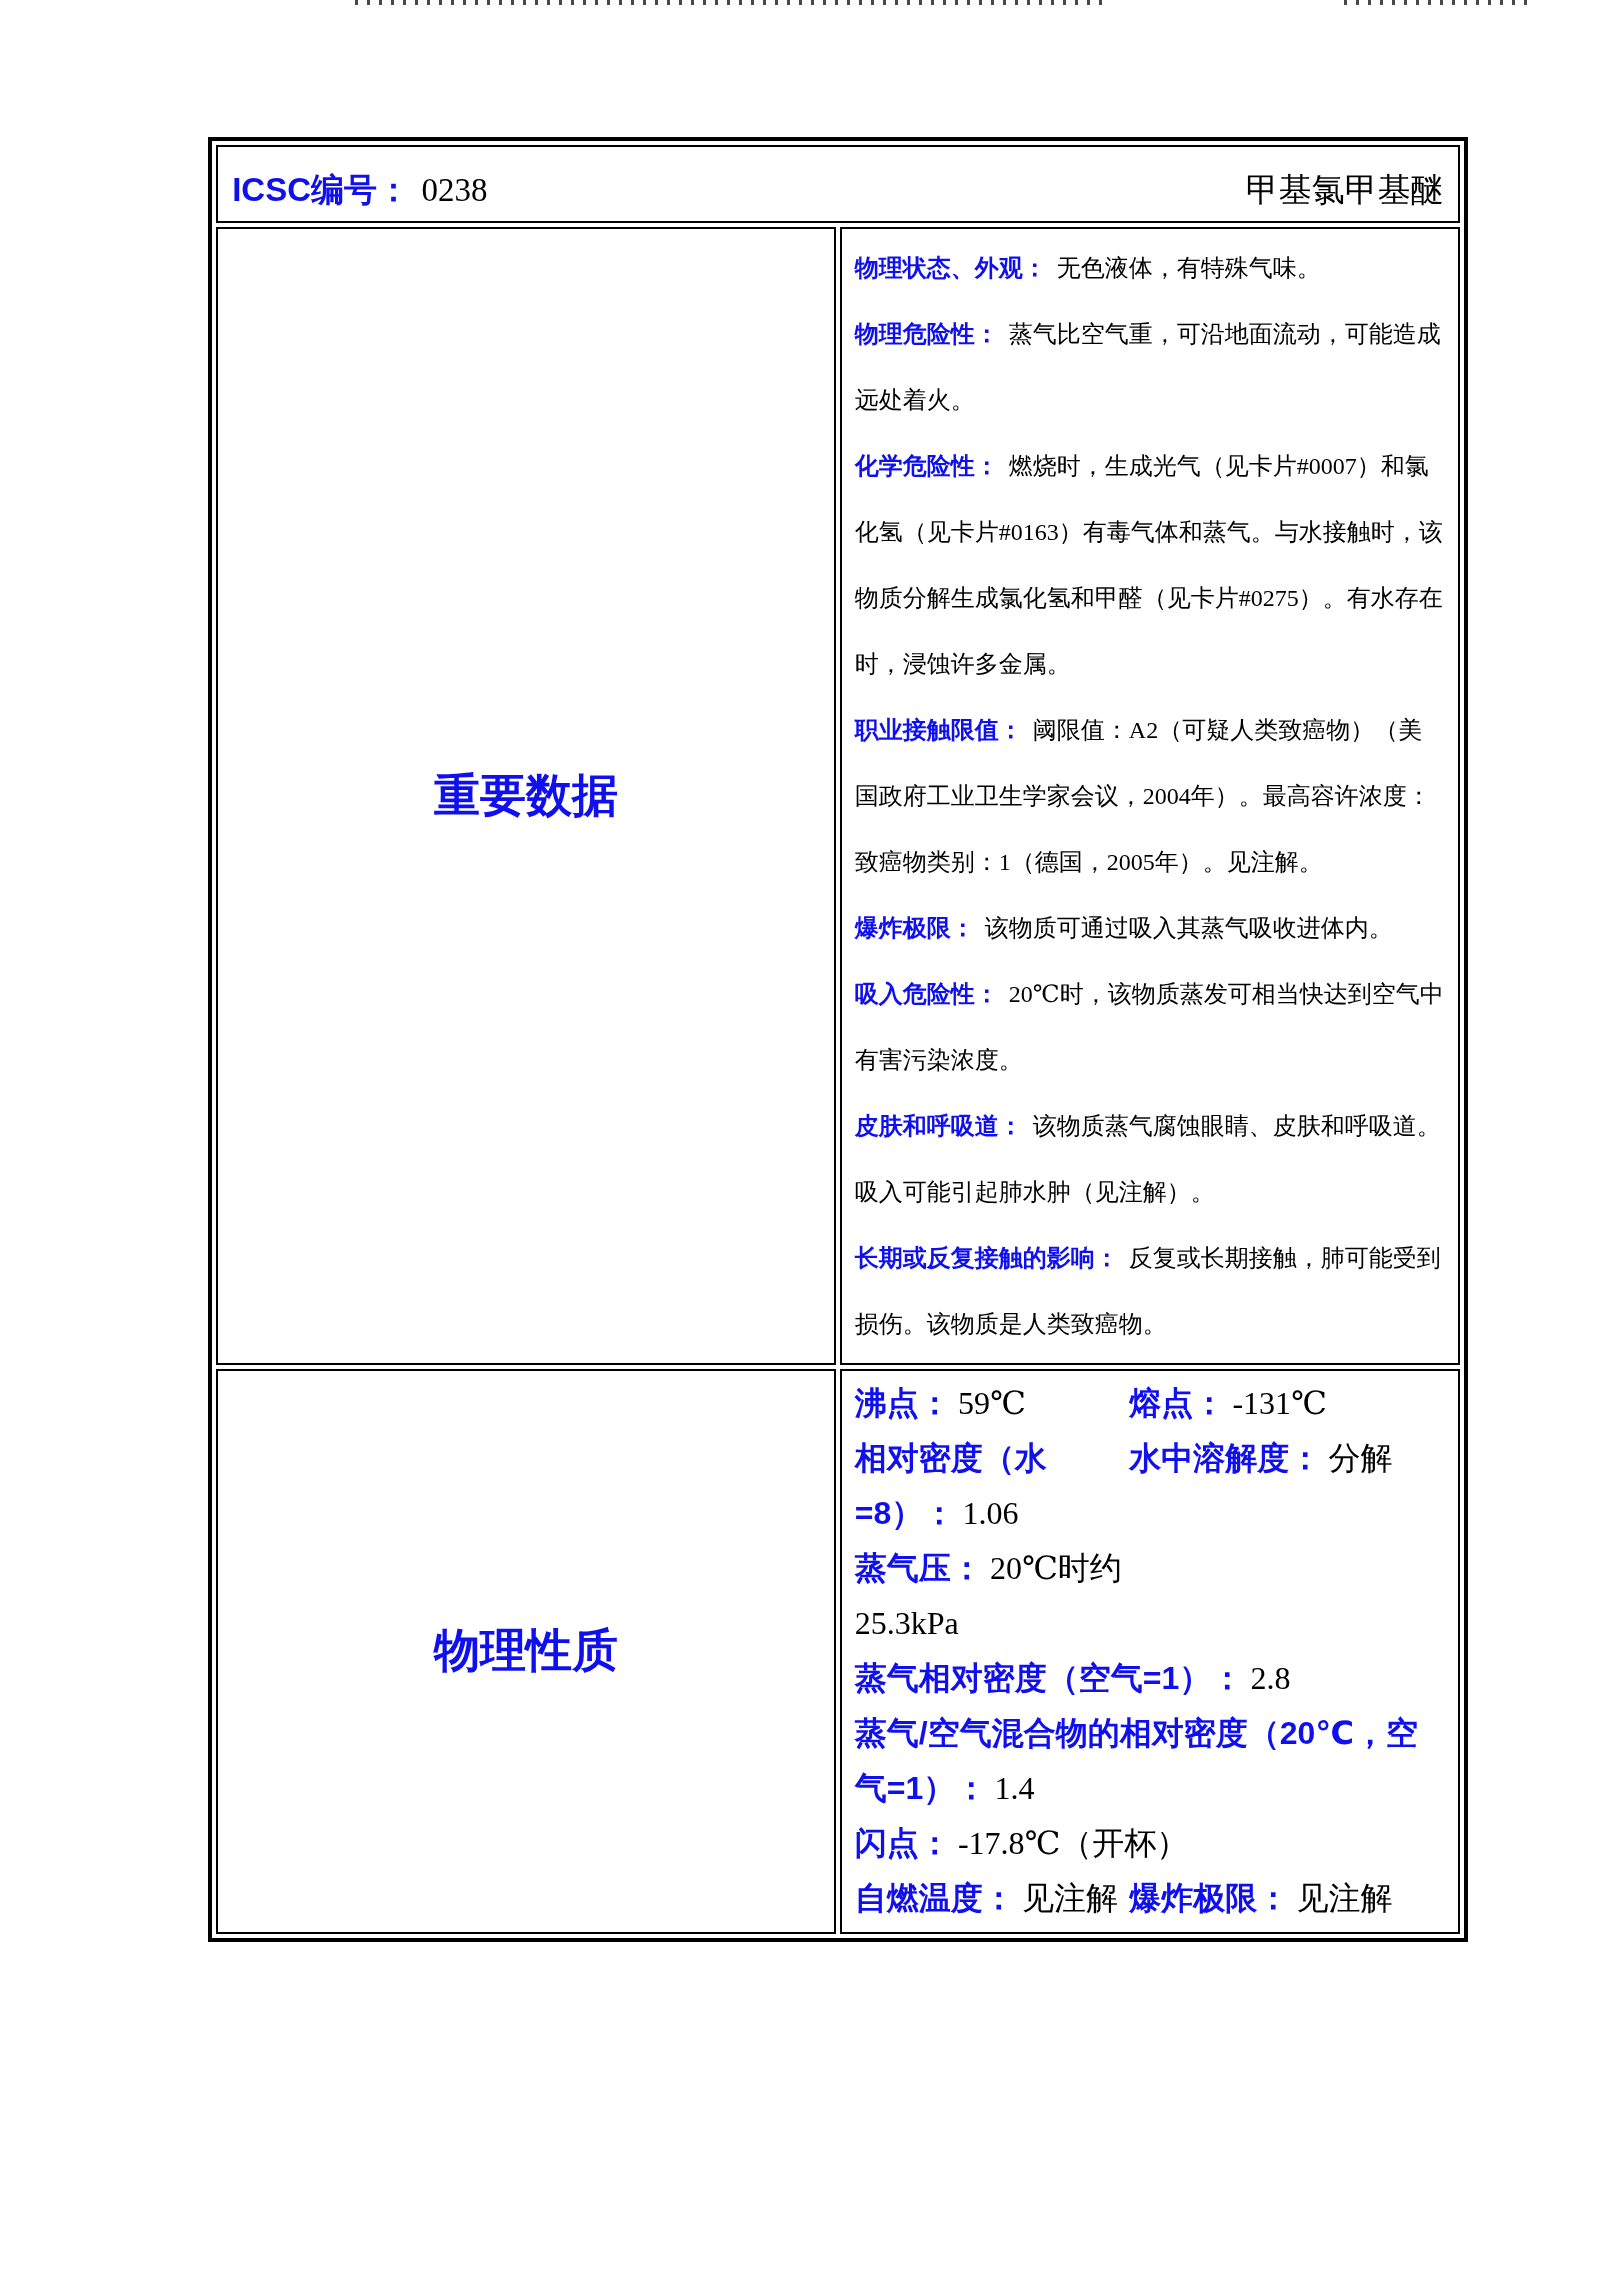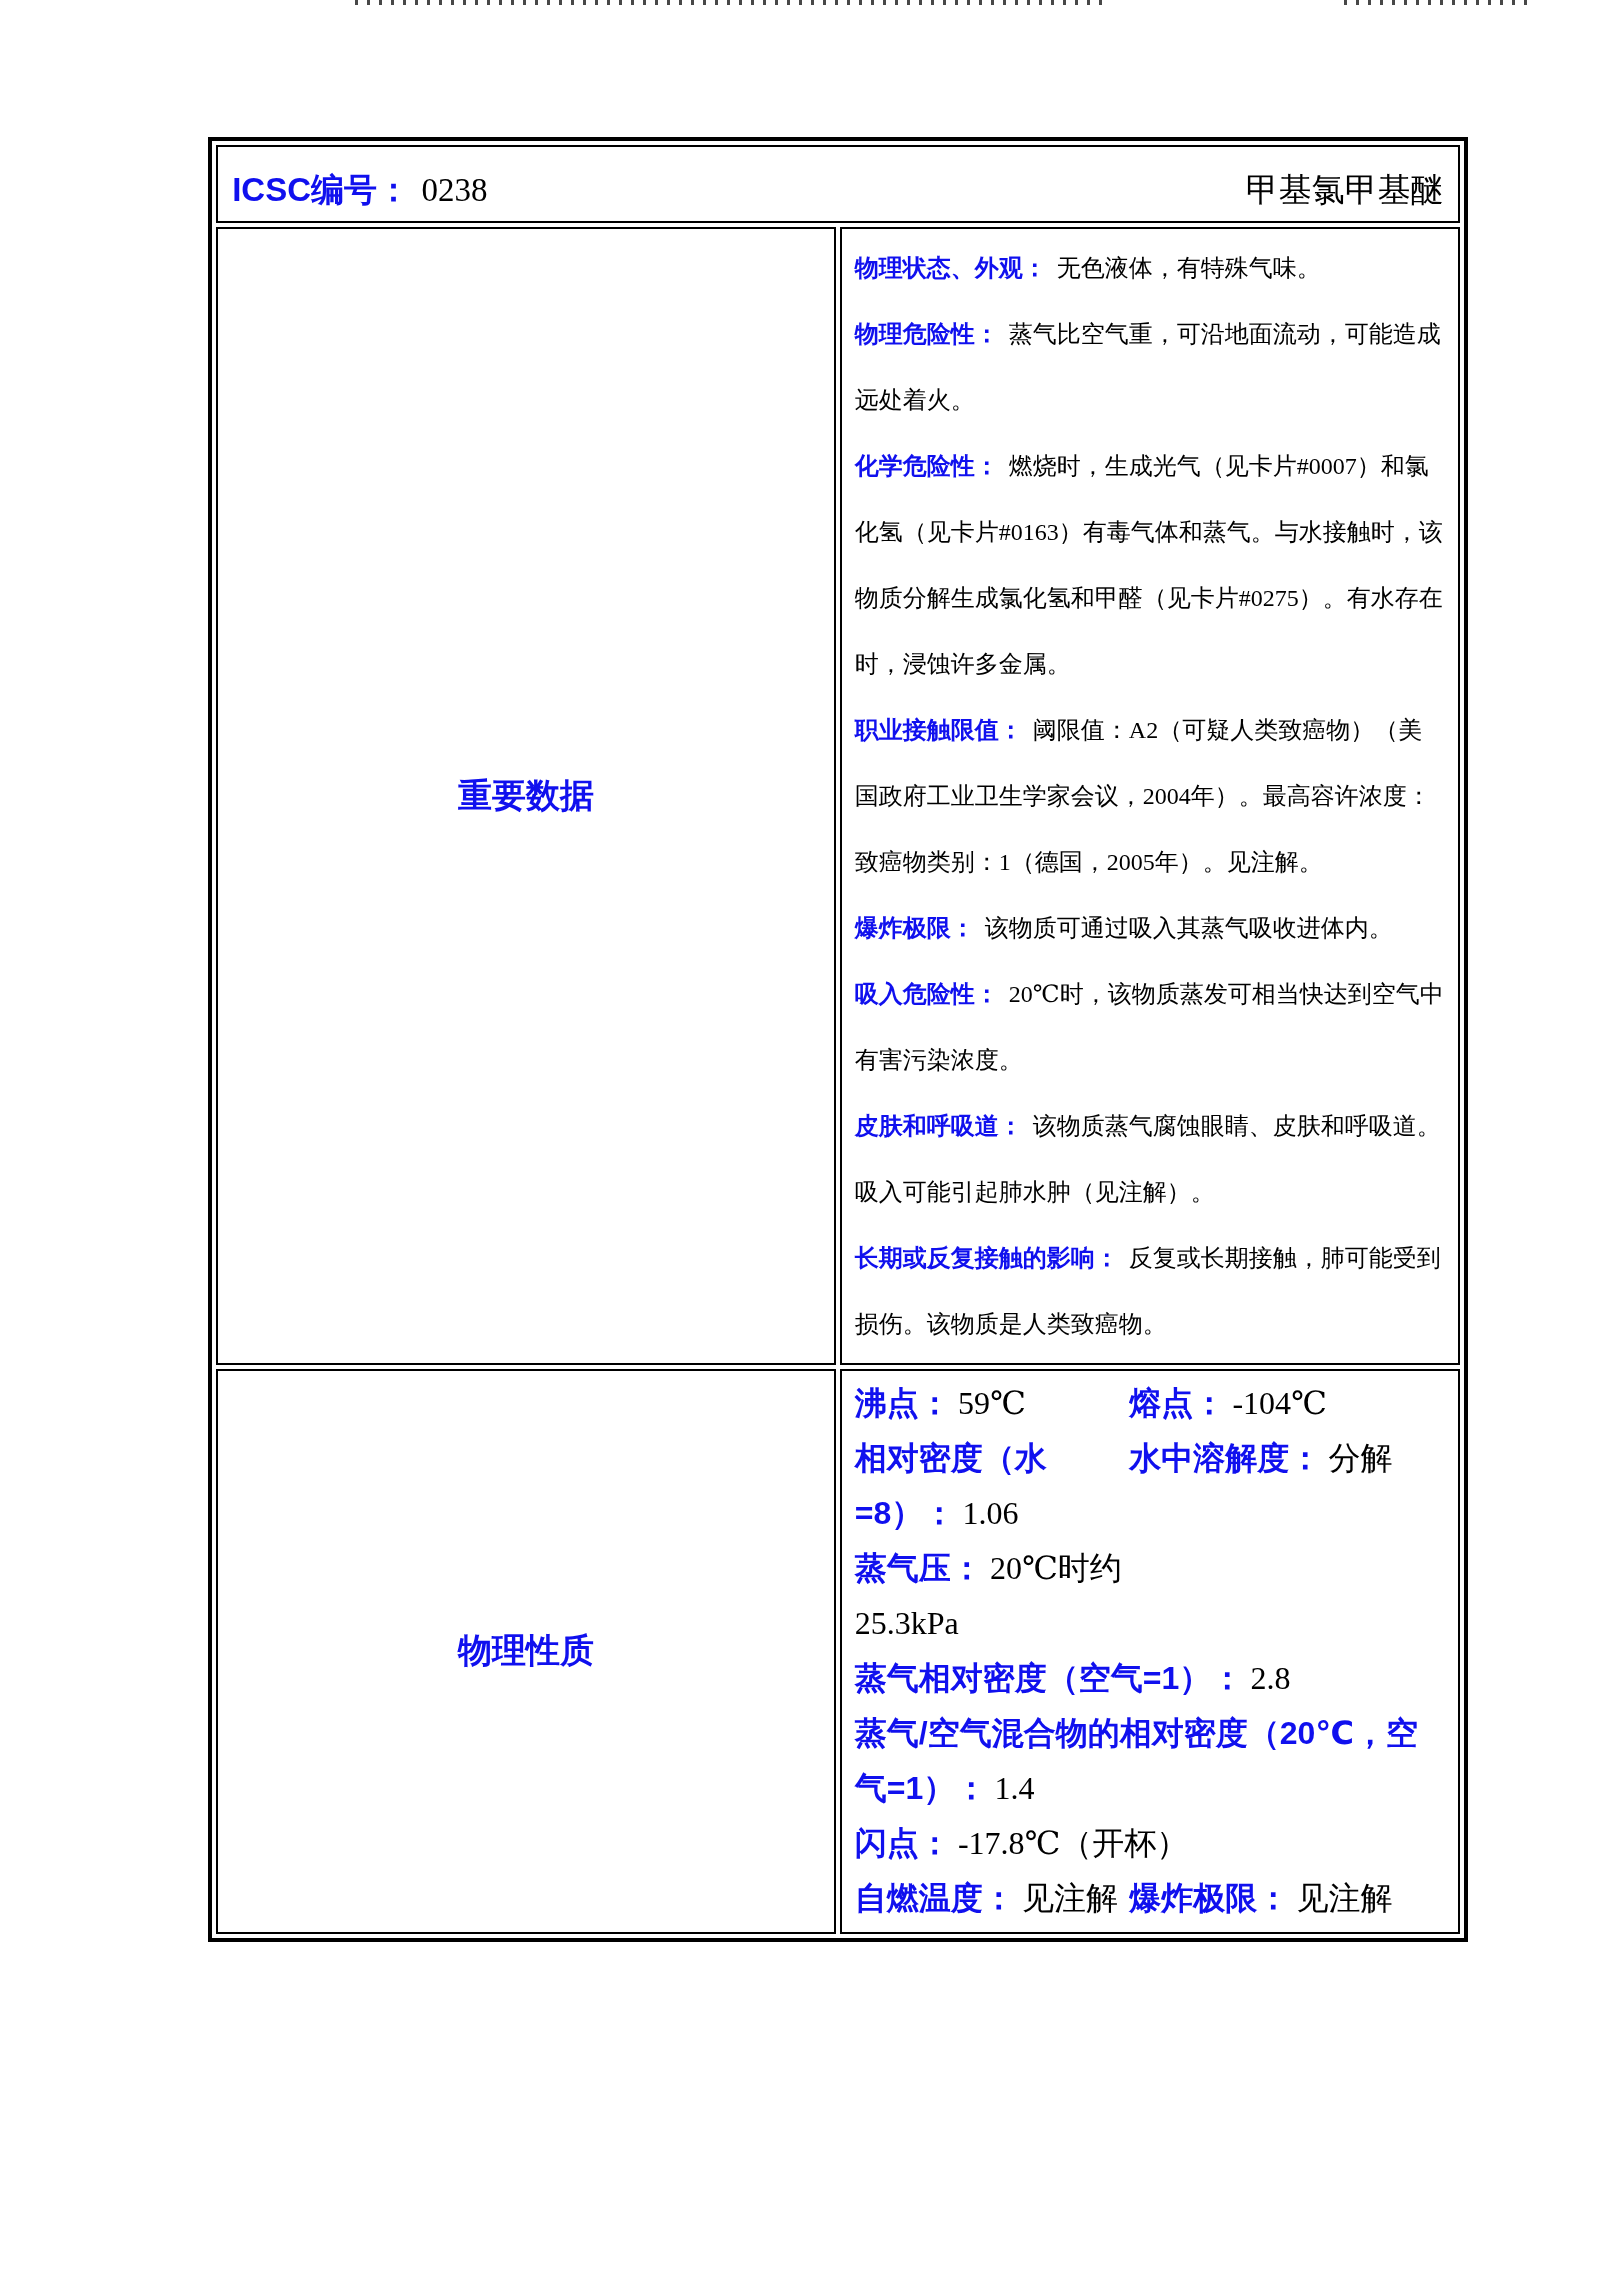"重要数据" td.rowlabel { font-size: 34px -> 46px }
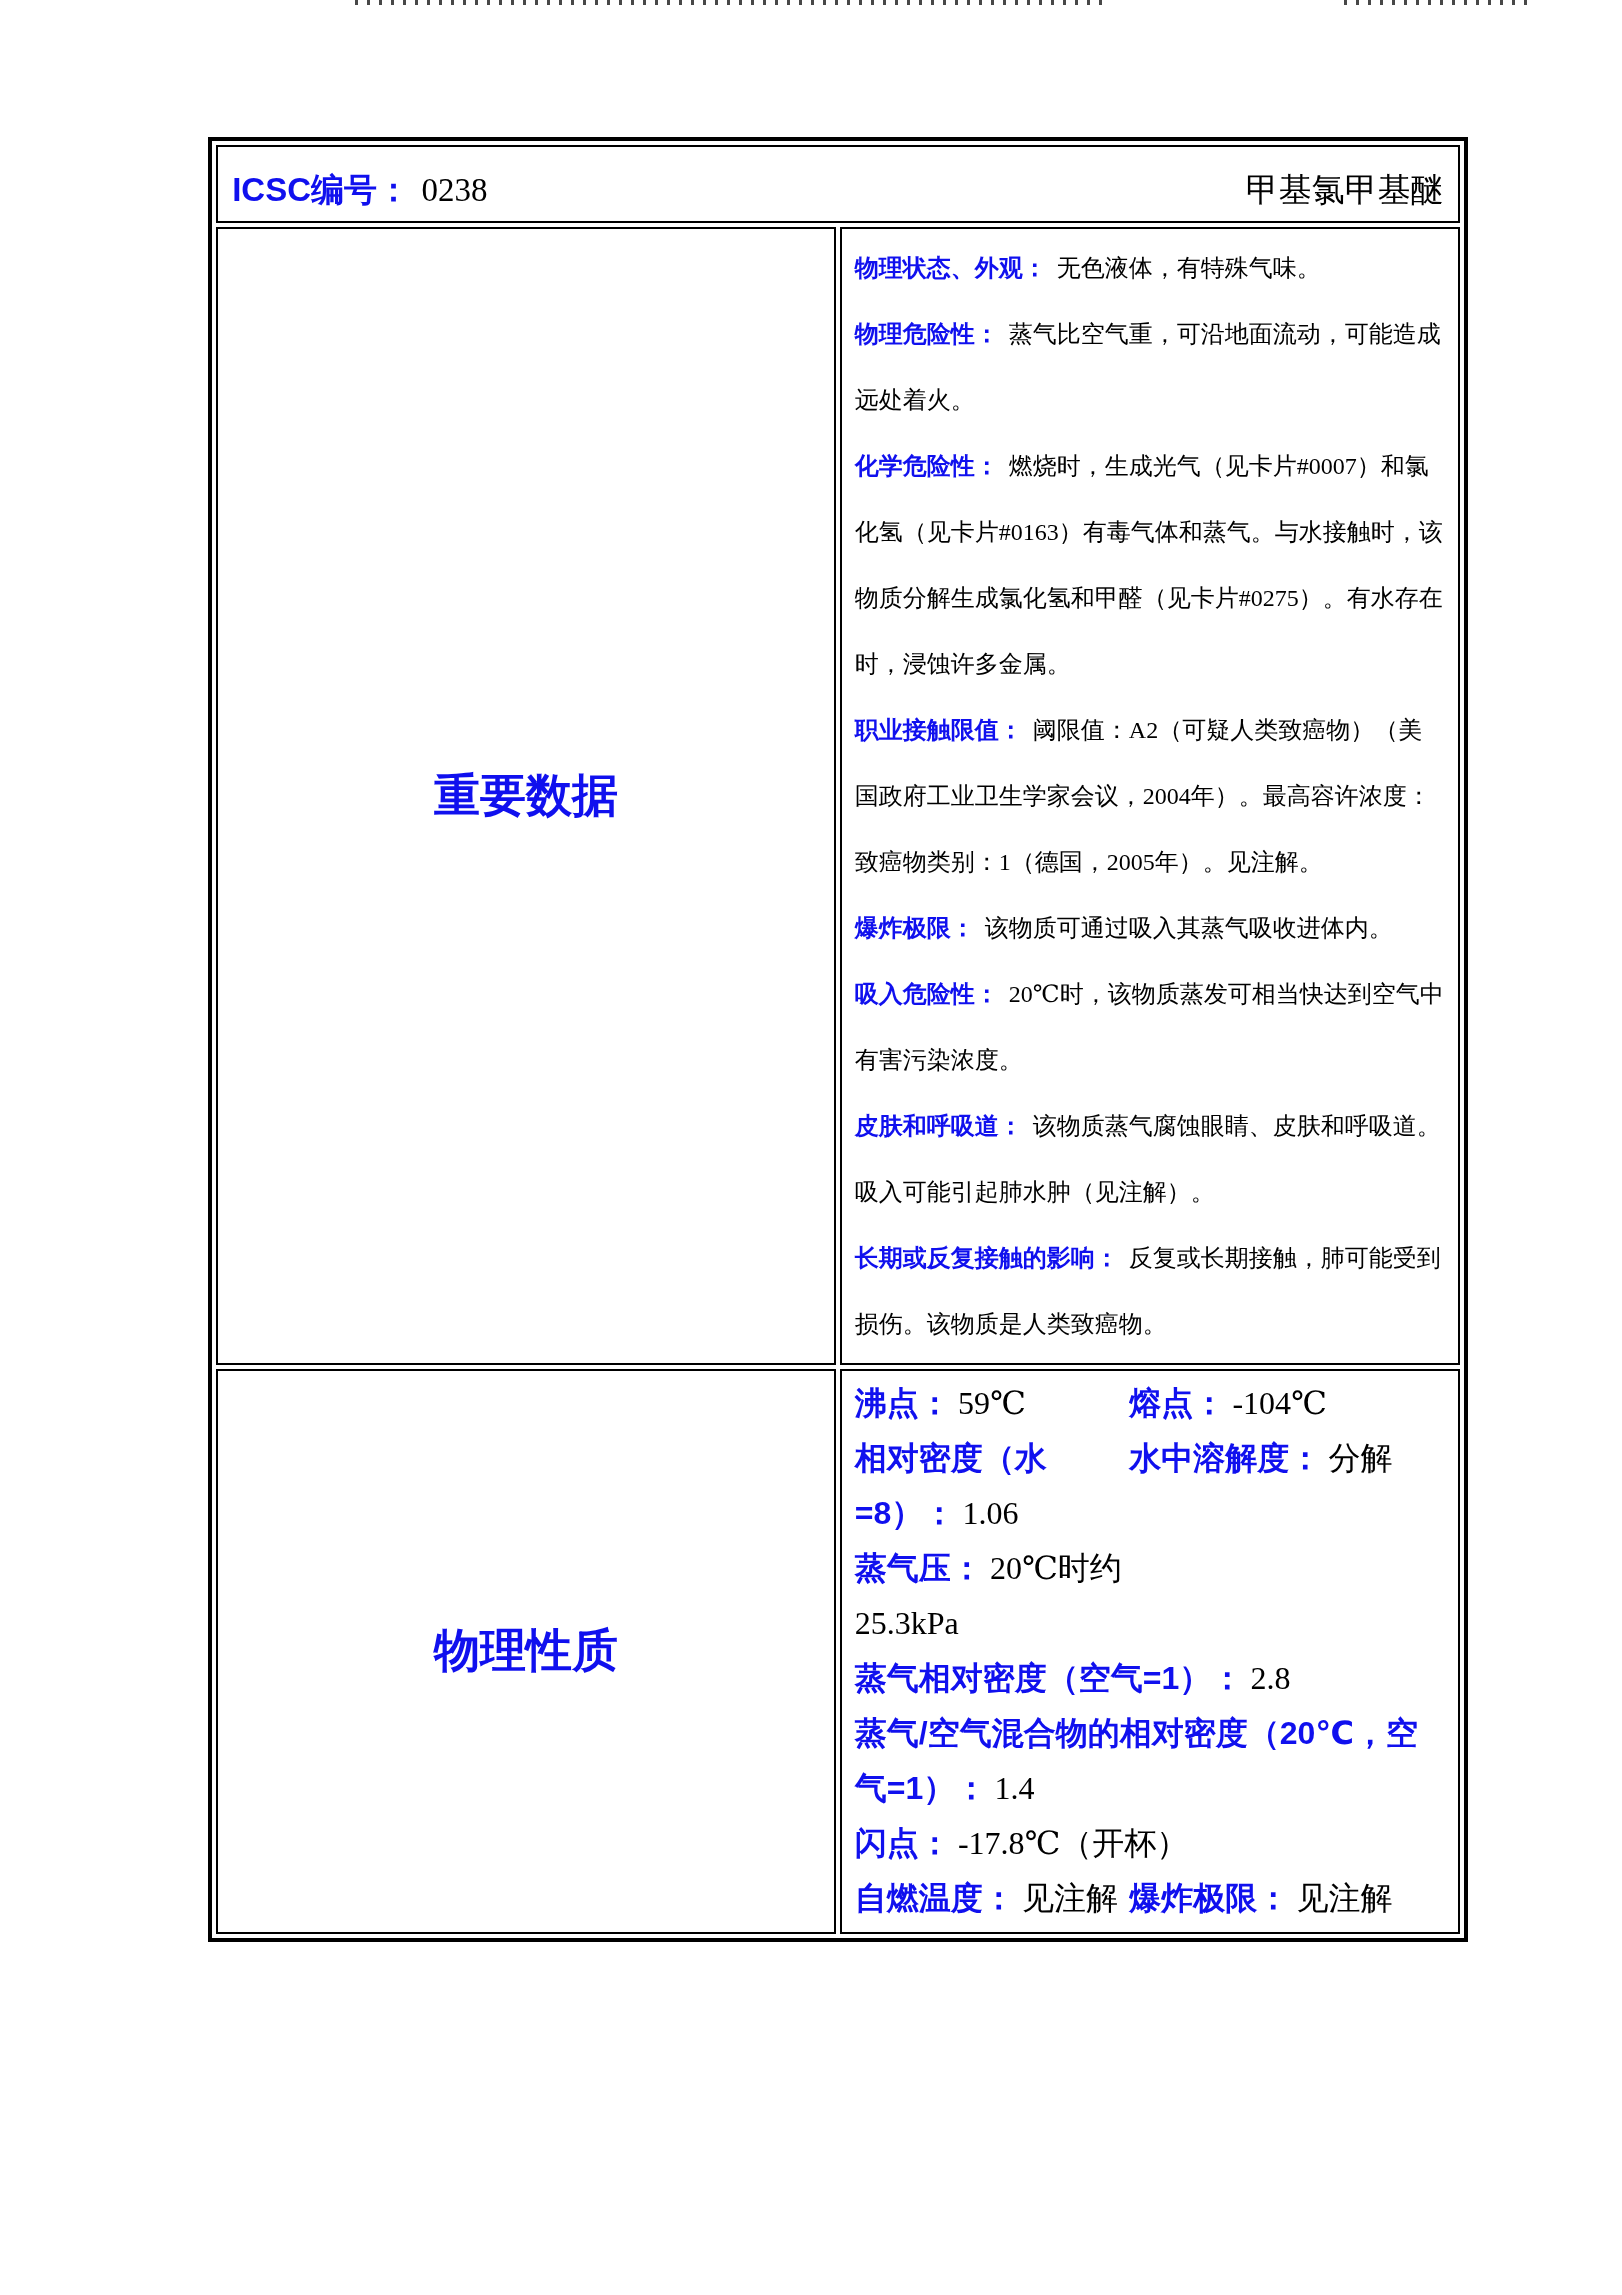"-104℃" span.val { text: -104 -> -131 }
